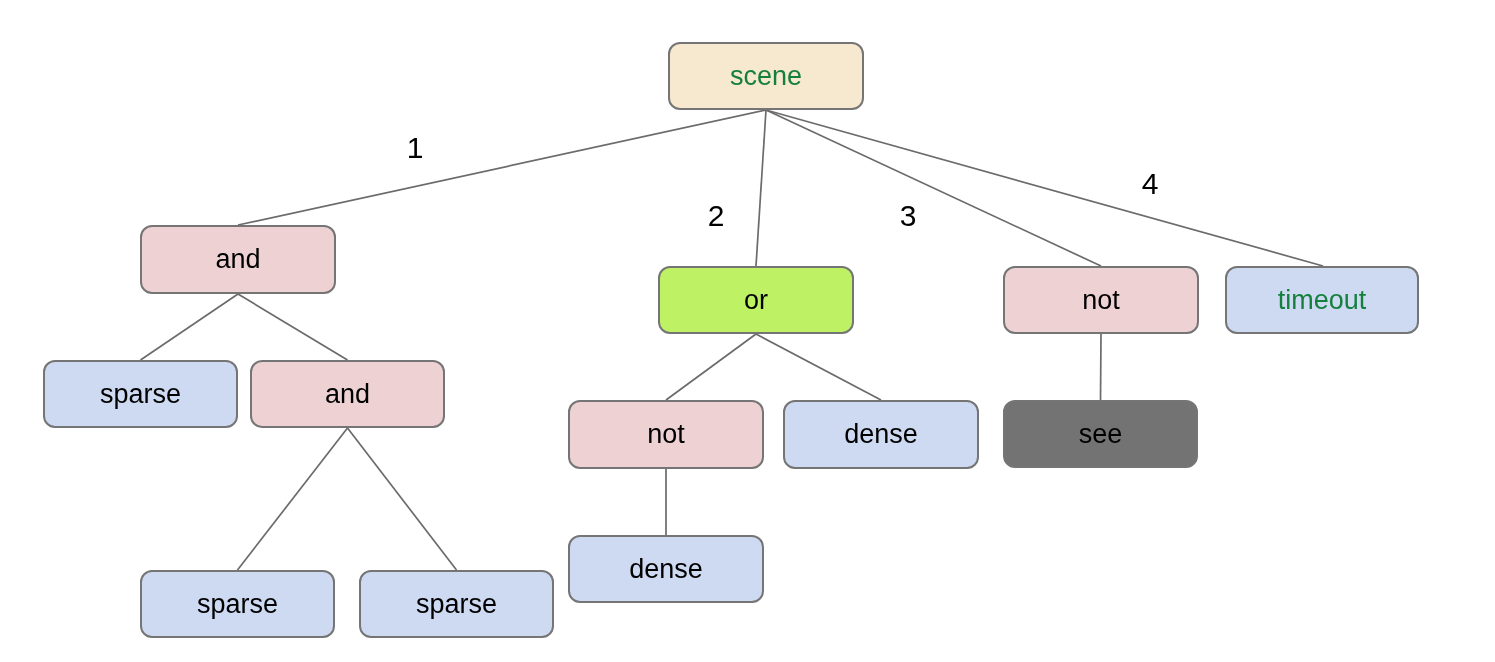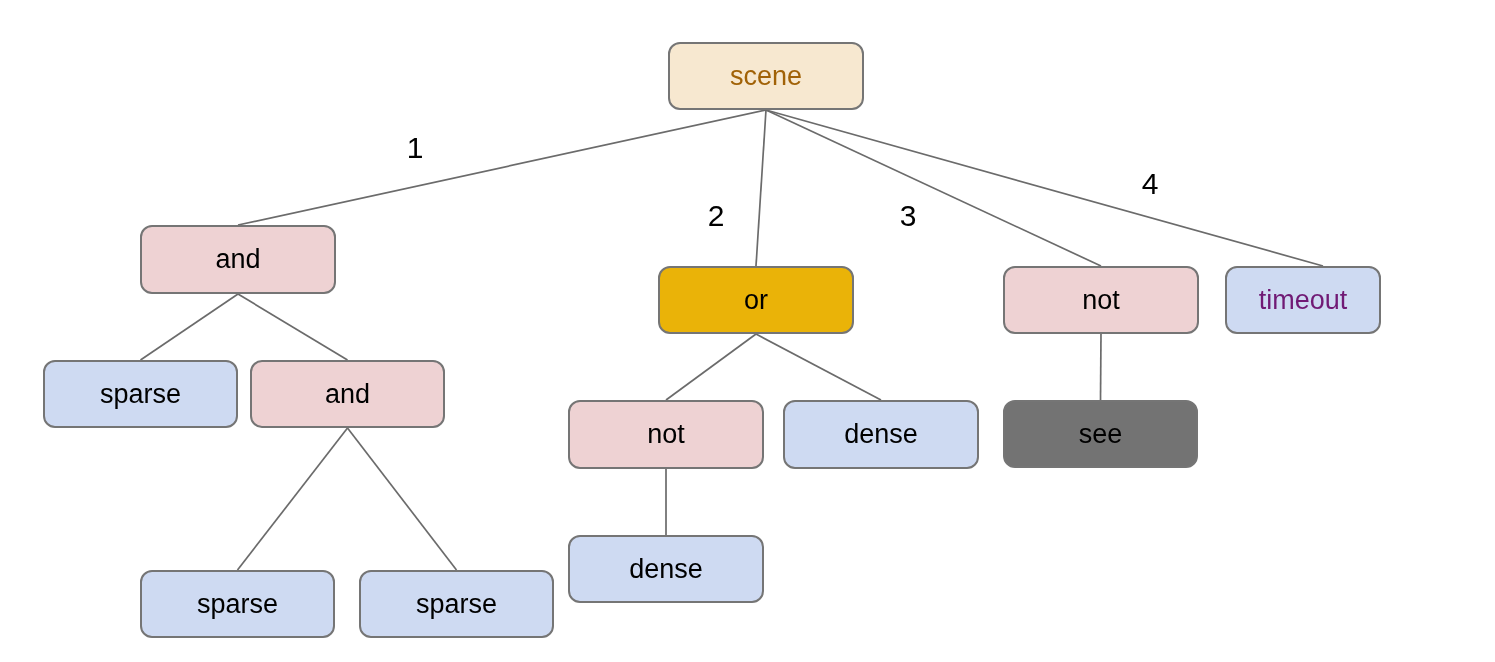"scene" div.node { color: #a16207 -> #15803d }
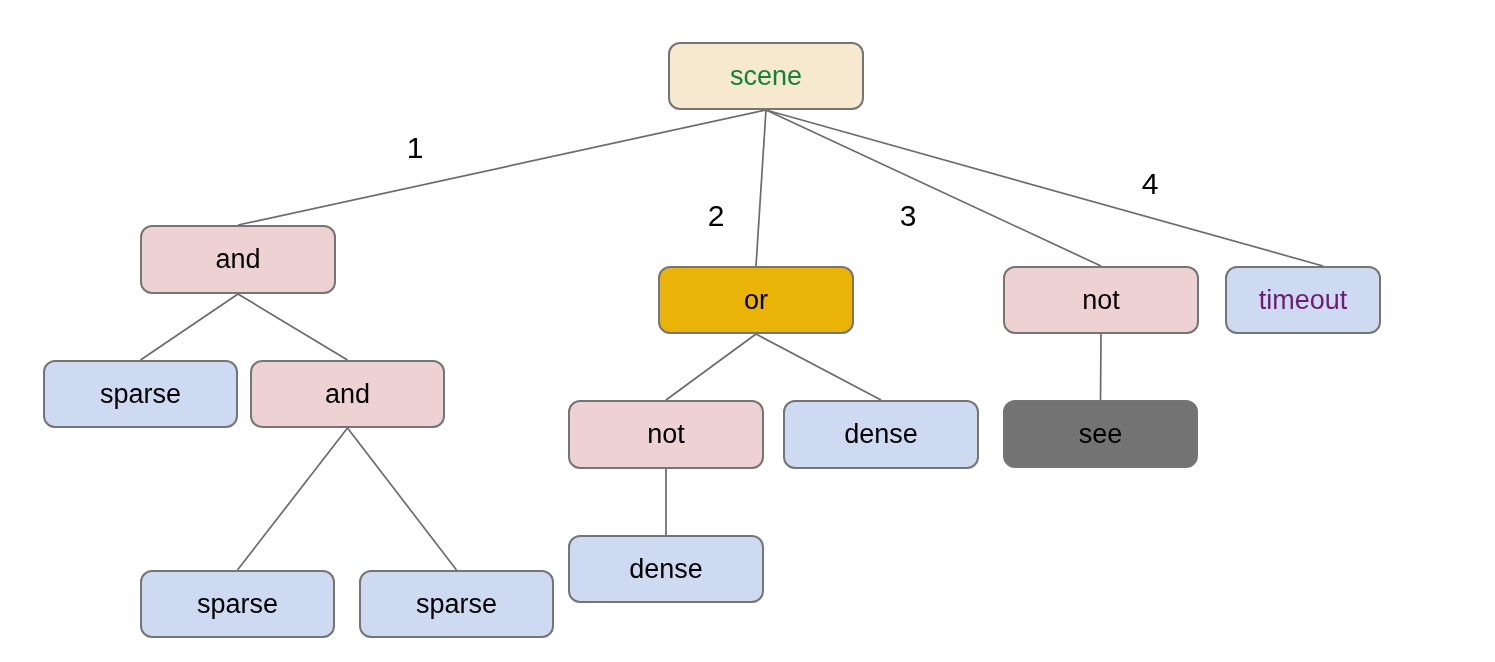"or" div.node { background: #eab308 -> #bef264 }
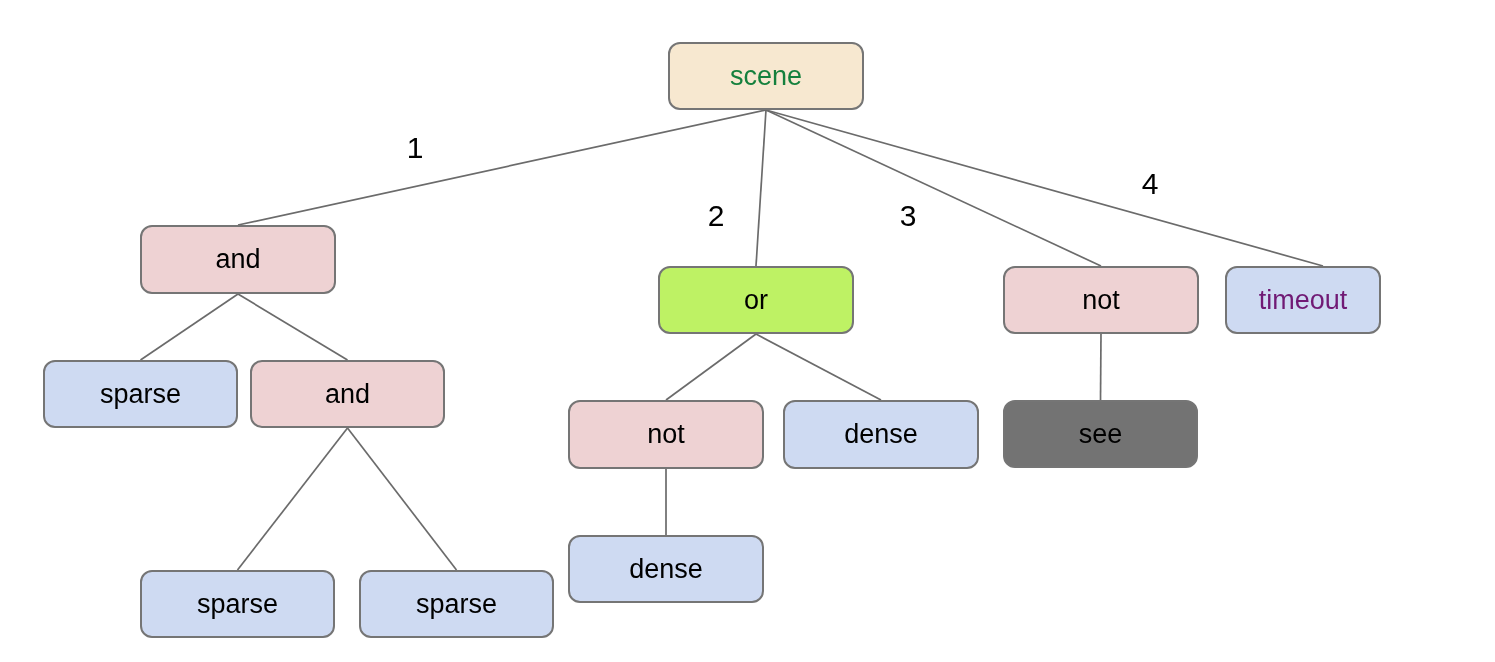"timeout" div.node { color: #701a75 -> #15803d; width: 156px -> 194px }
